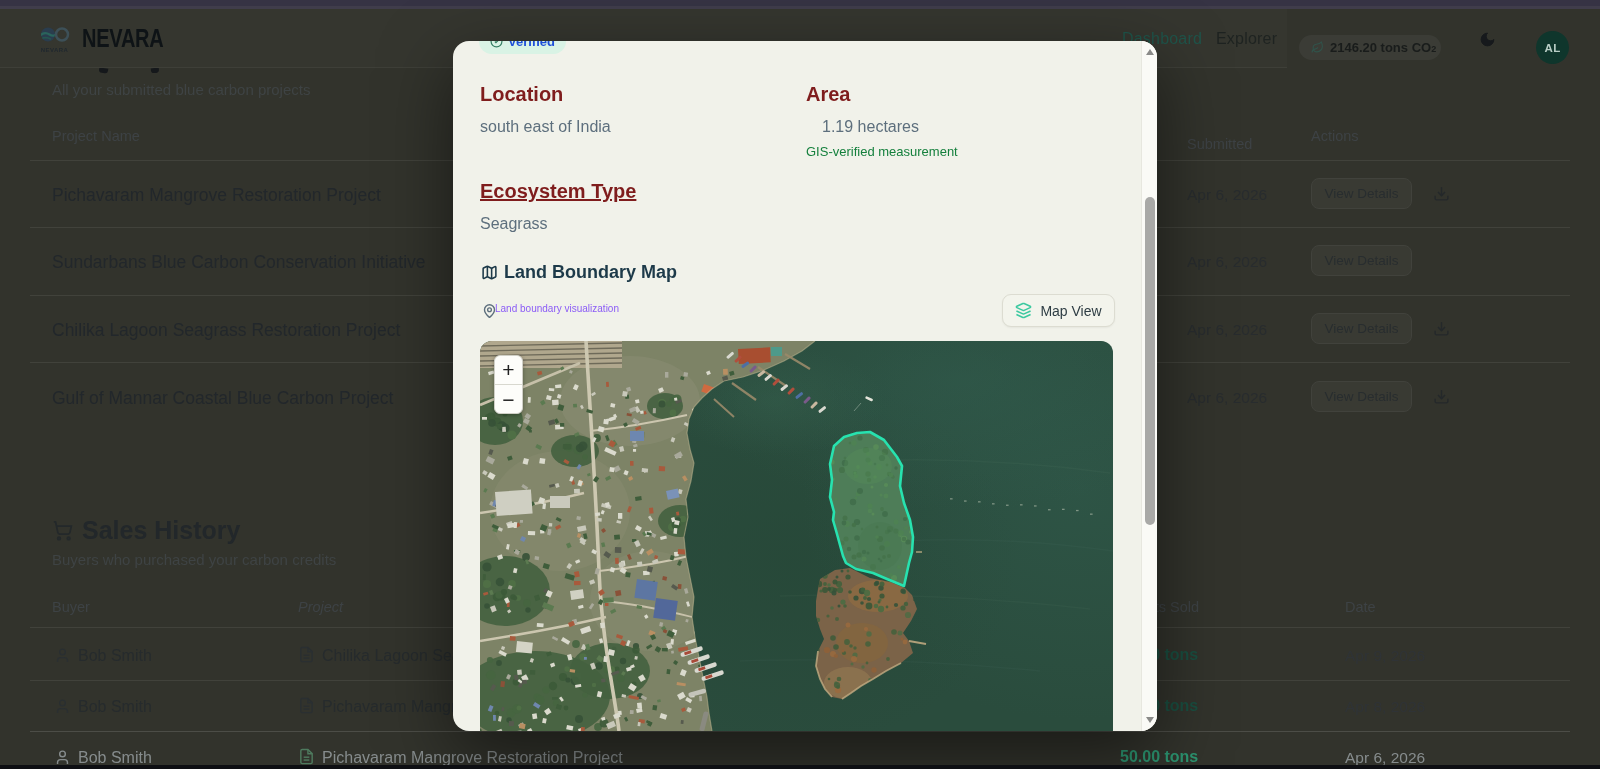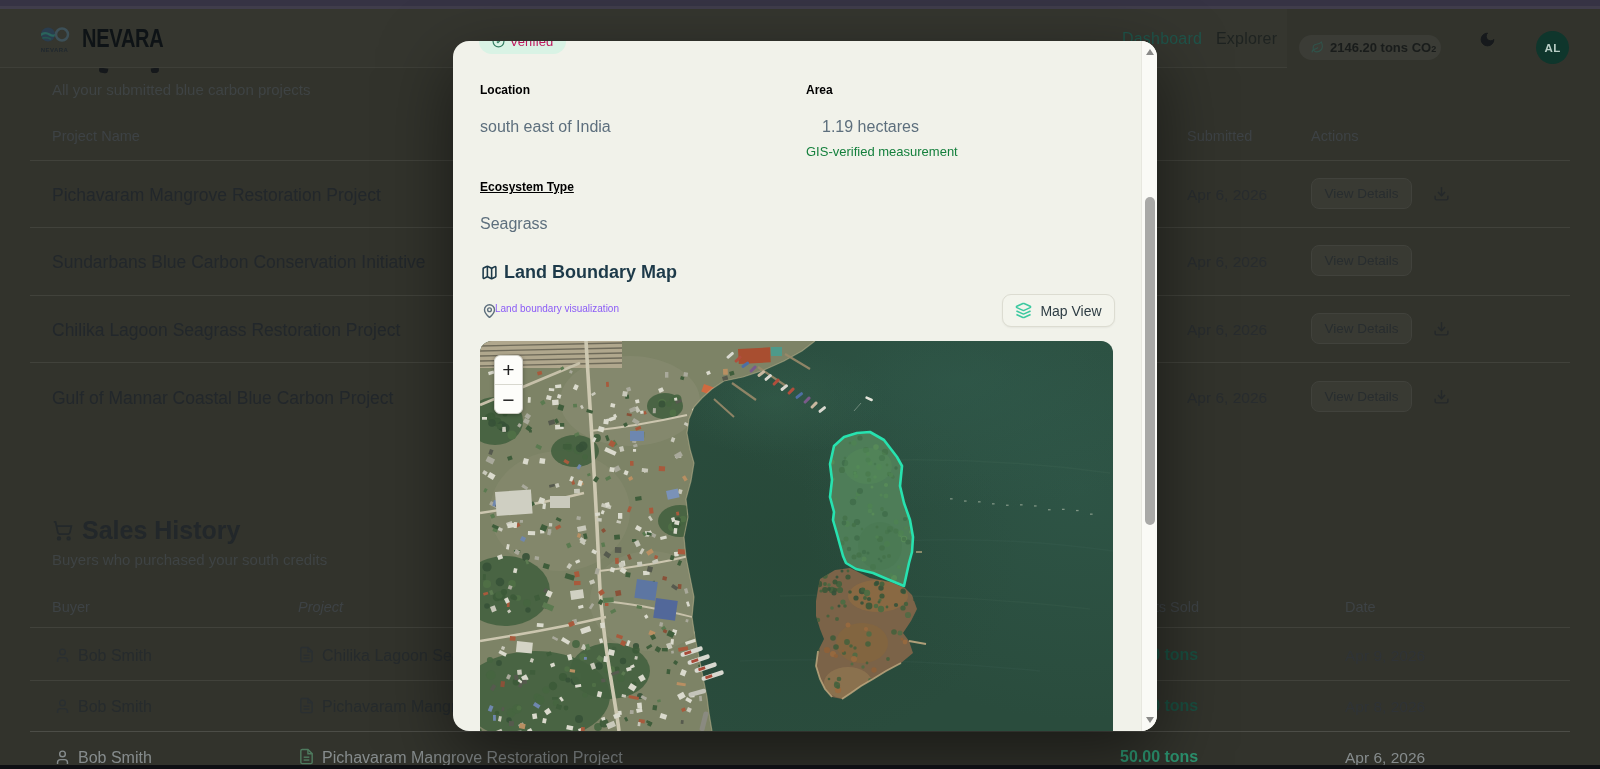"Verified" #badge { color: #be185d -> #1d4ed8; font-weight: 400 -> 700 }
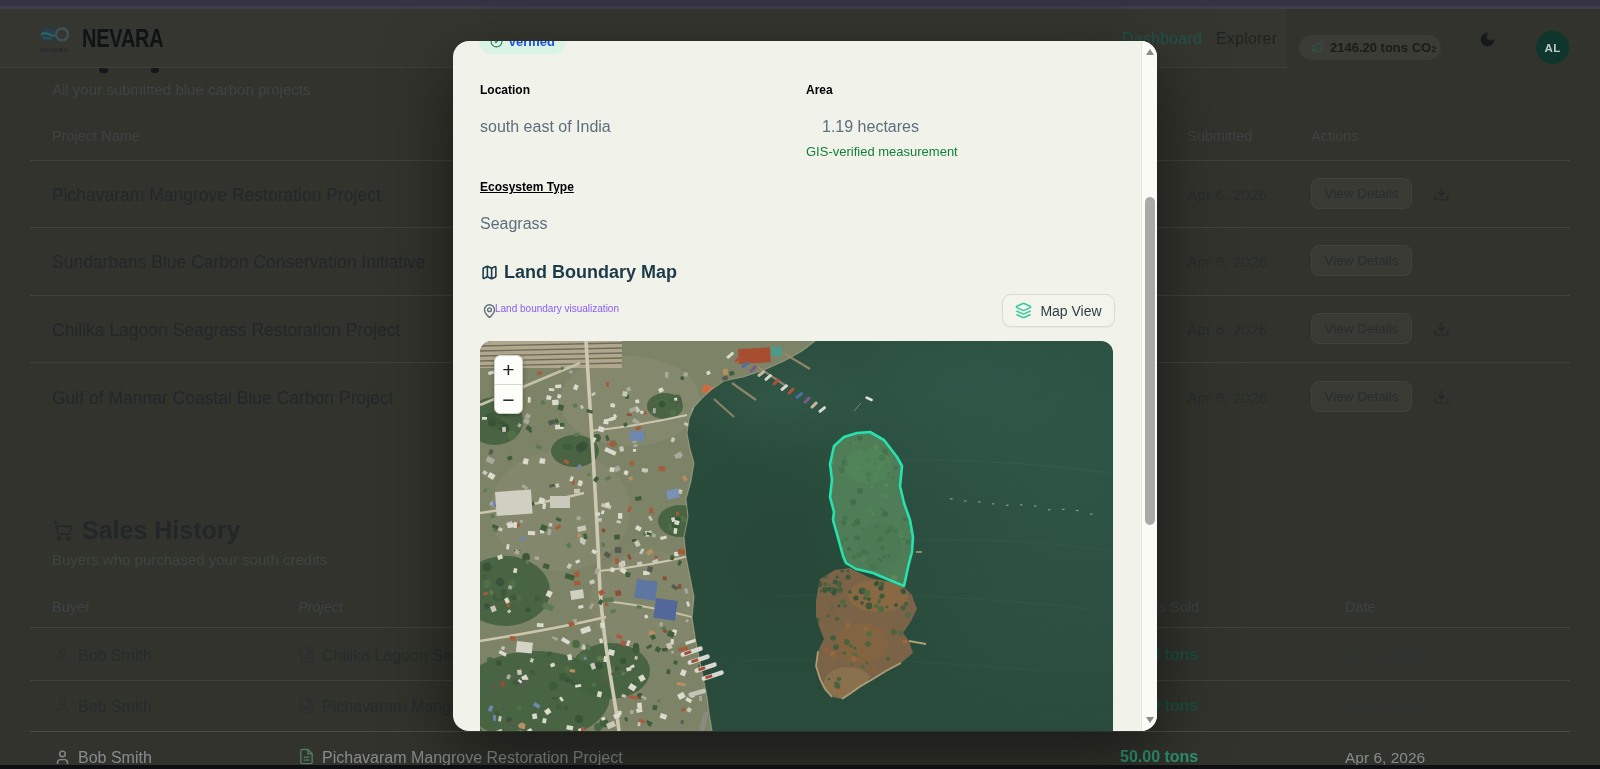"Location" .mlabel { color: #000000 -> #7f1d1d; font-size: 12px -> 20px }
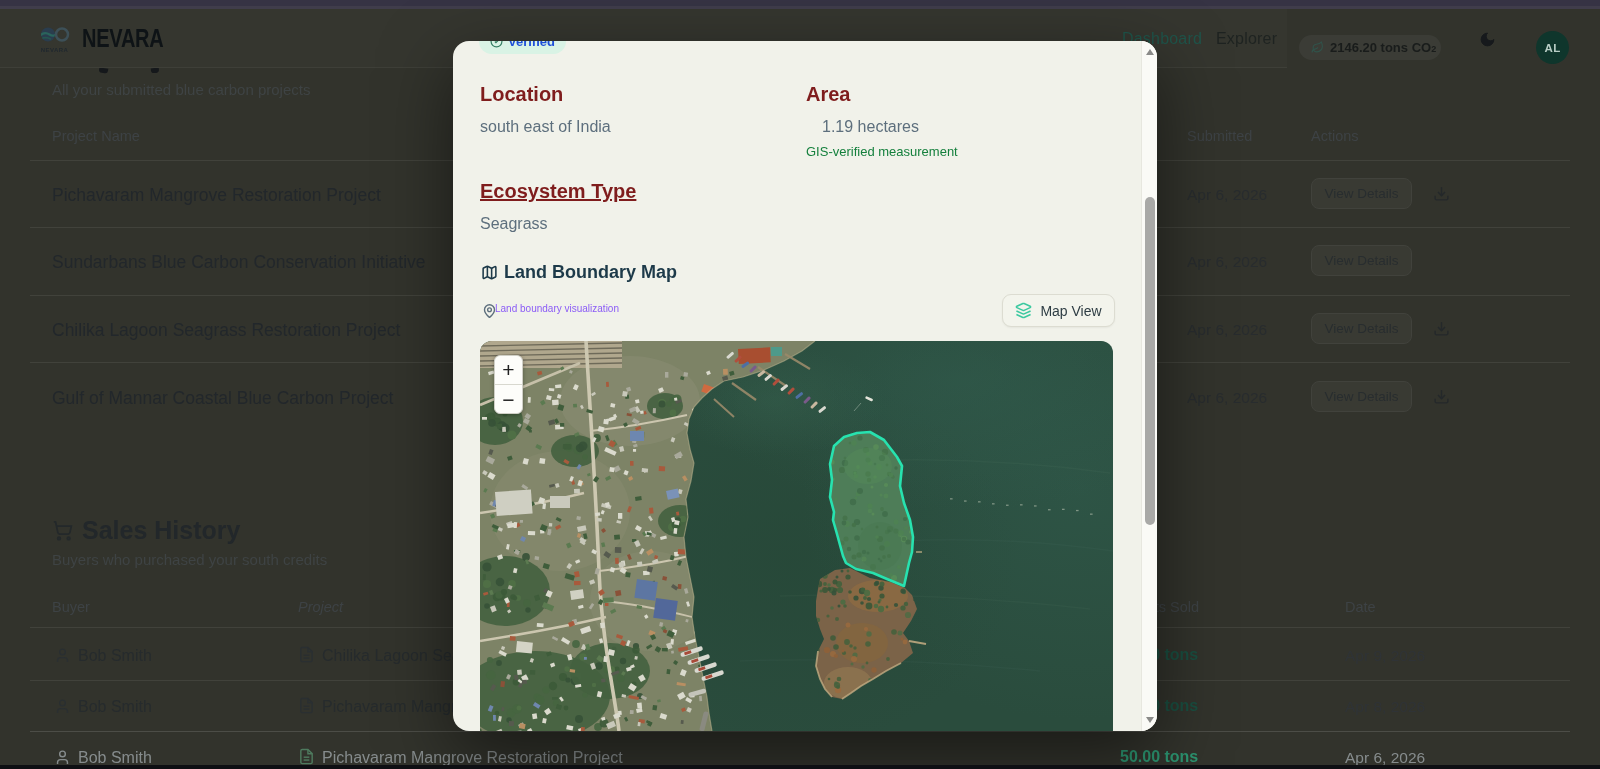"Submitted" div.th { top: 78px -> 86px }
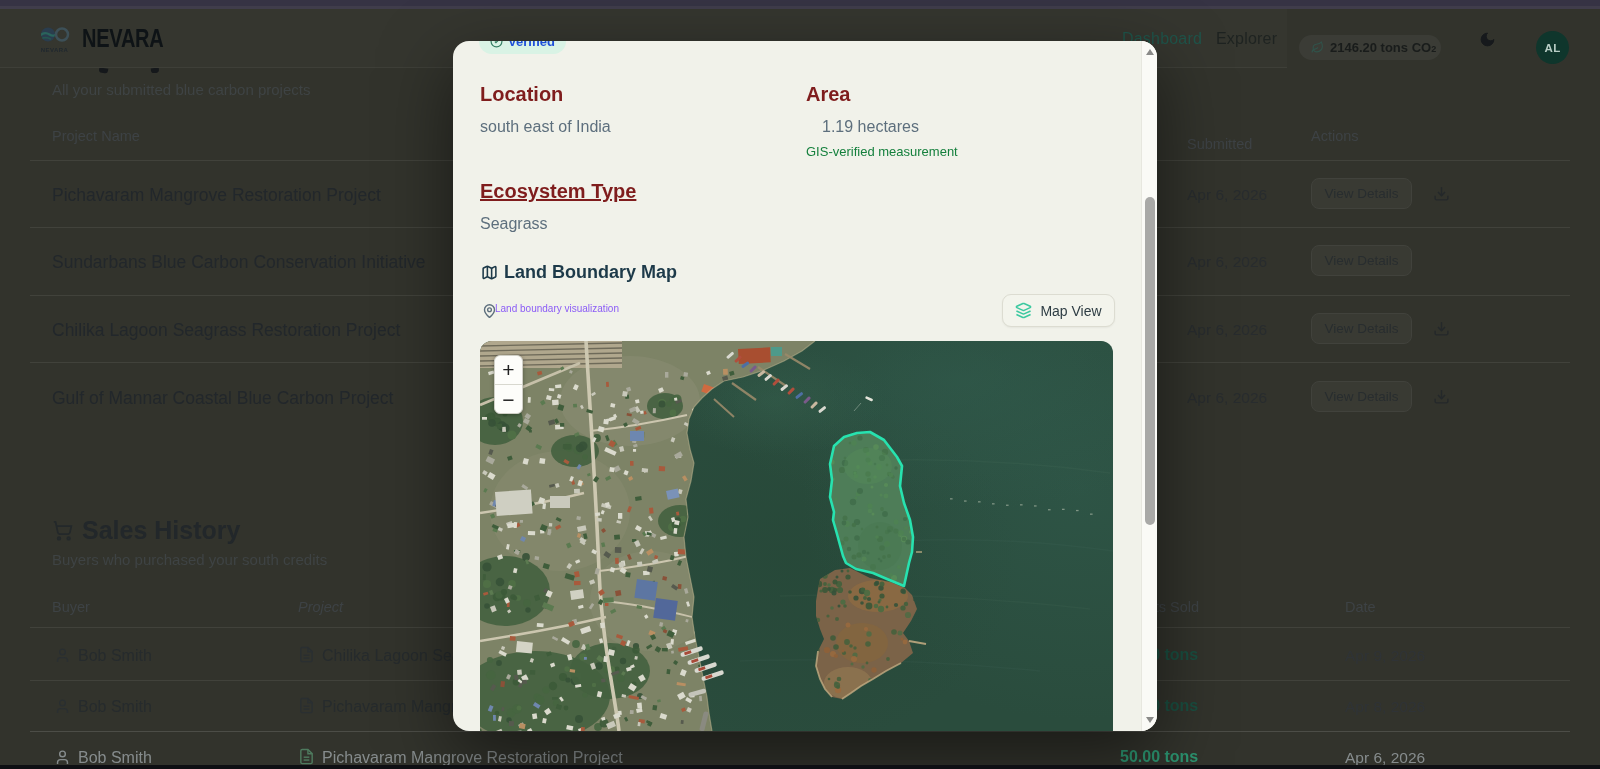"Buyers who purchased your south" div.abs { text: south -> carbon }
